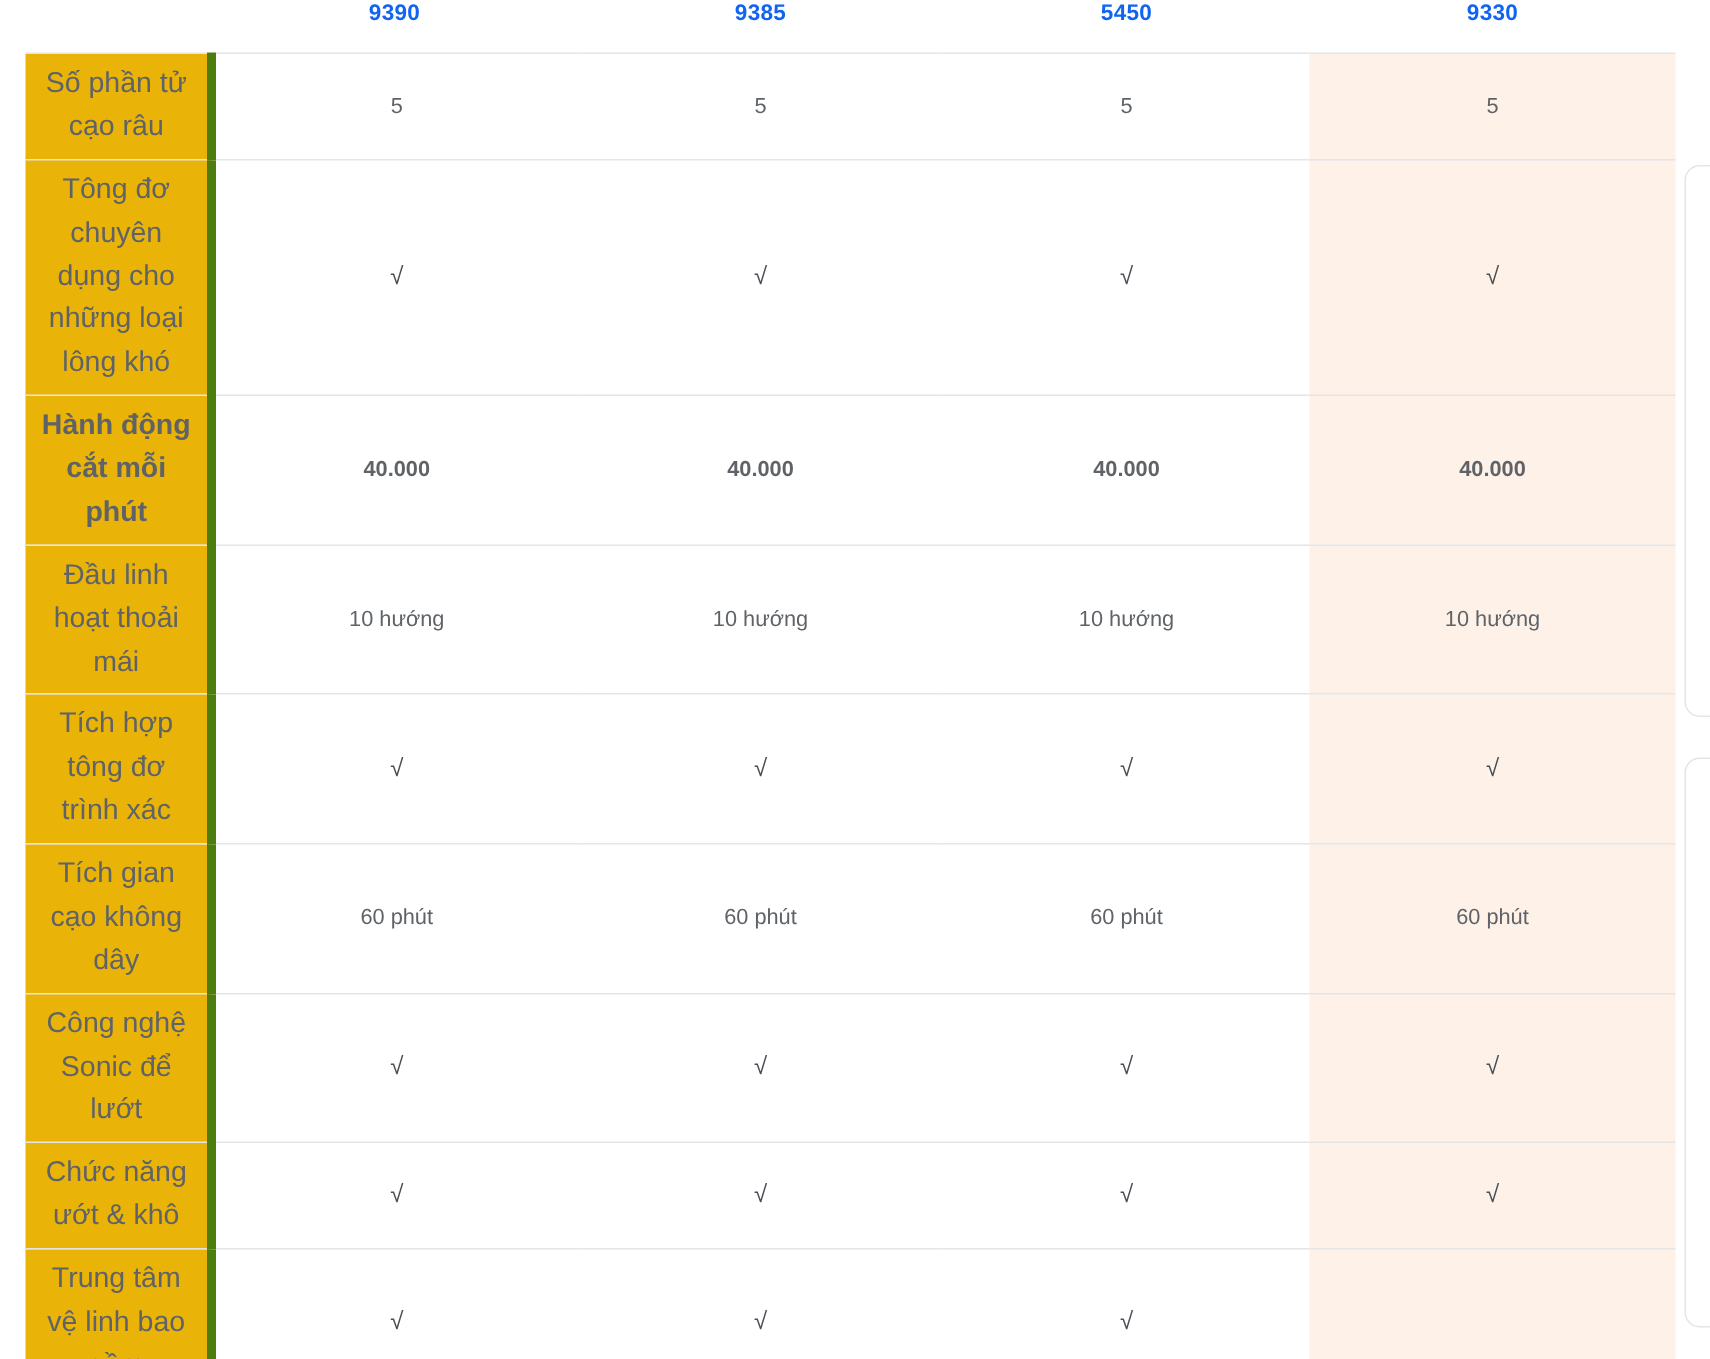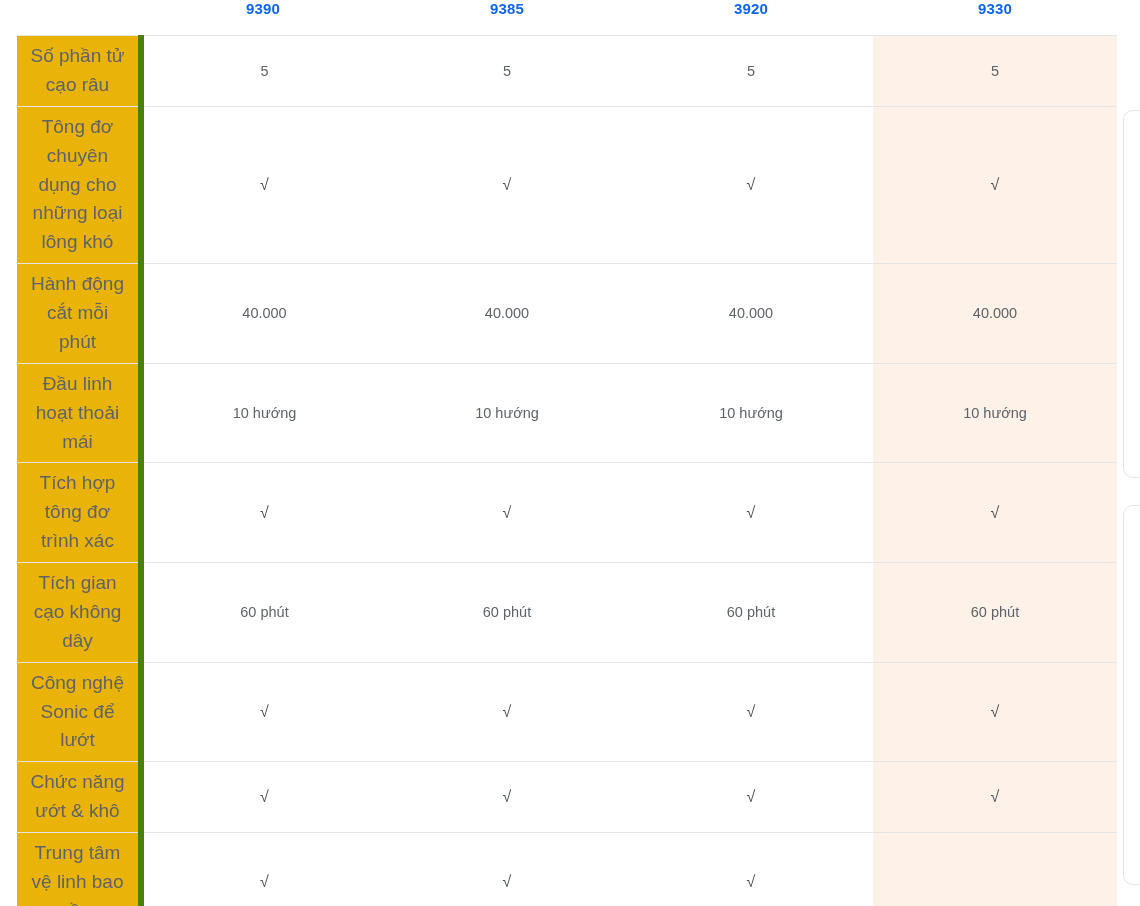"3920" th { text: 3920 -> 5450 }
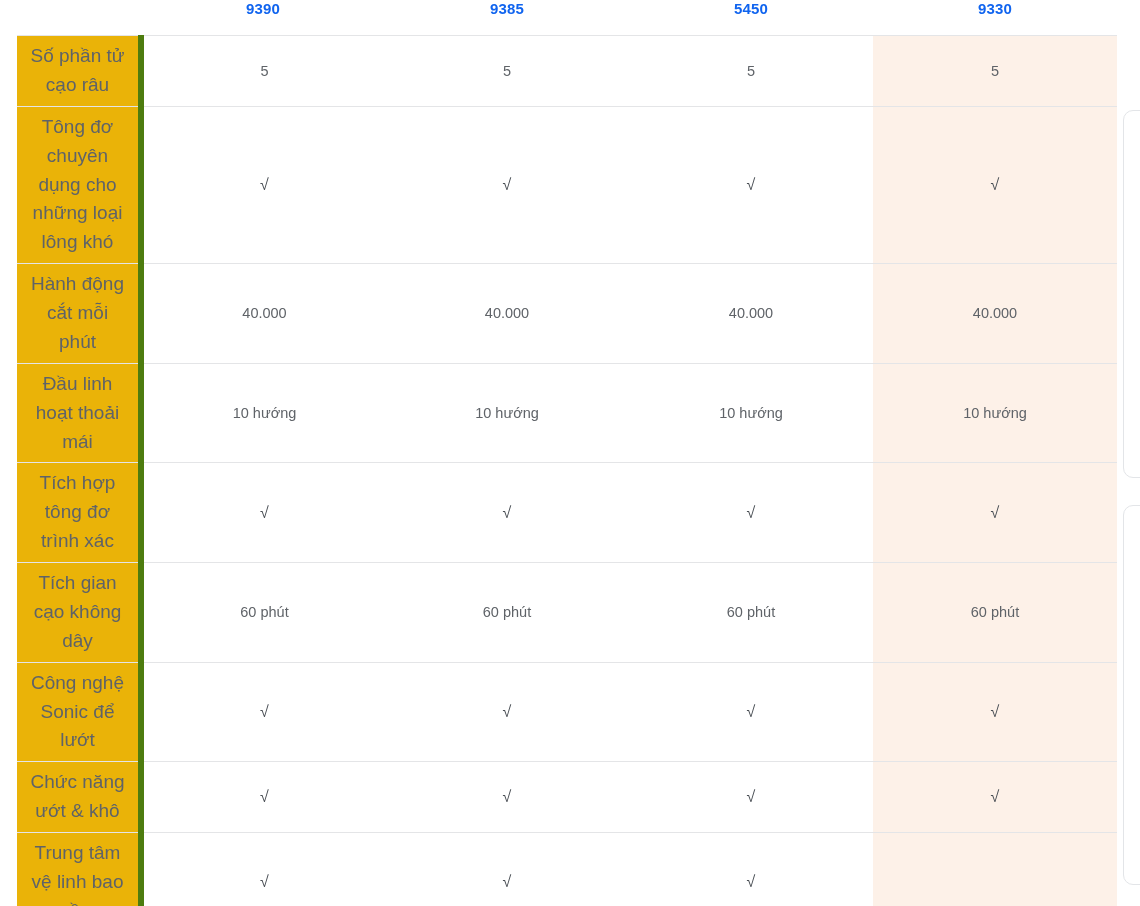"Hành động cắt mỗi phút" tr { font-weight: none -> bold }
